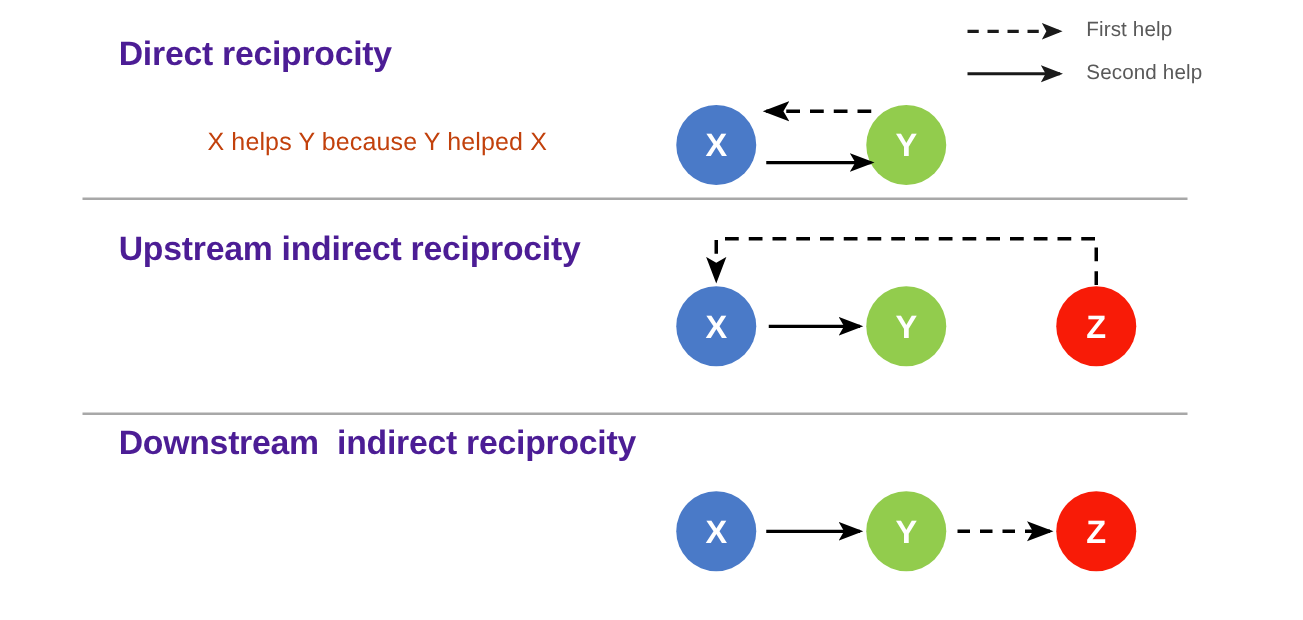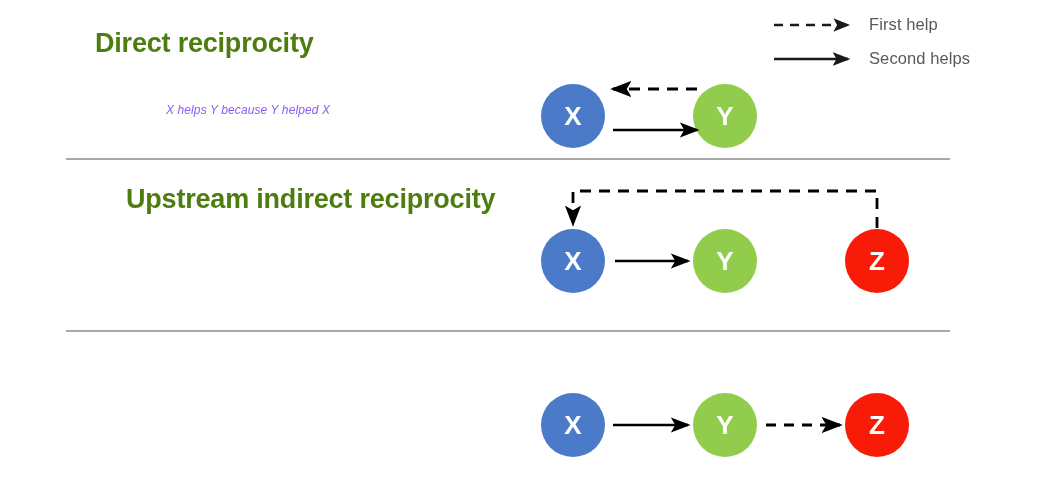"Direct reciprocity" .section-title { color: #4d7c0f -> #4c1d95 }
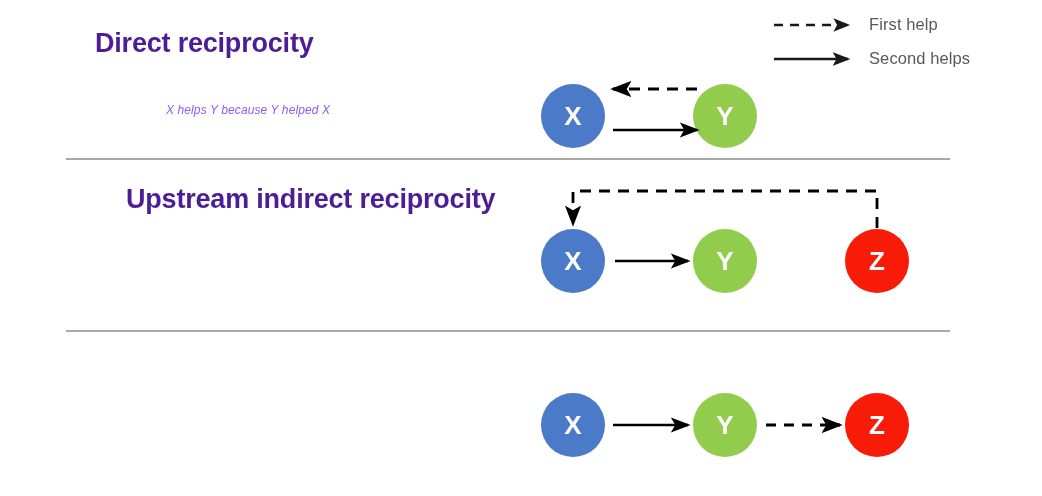"Second helps" div.legend-label { text: helps -> help }
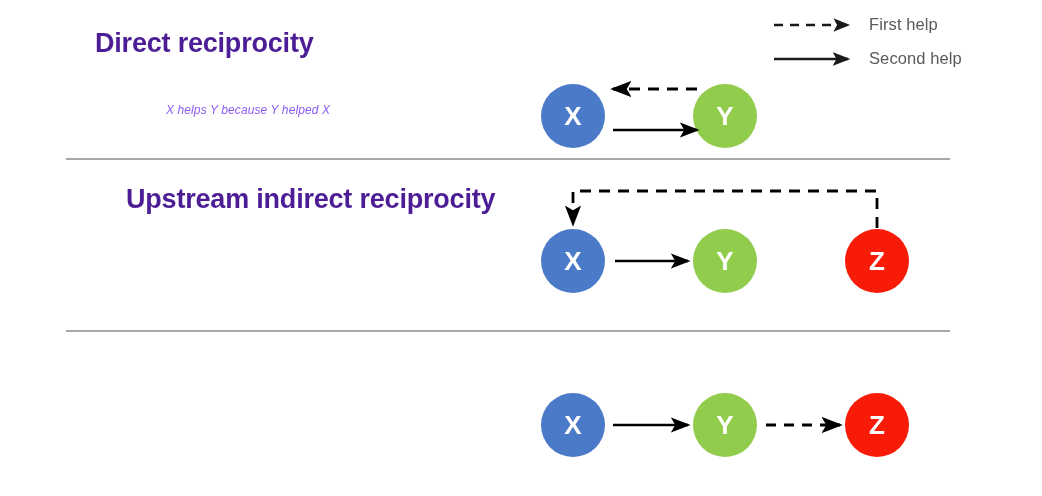"X helps Y because Y" .section-caption { color: #8b5cf6 -> #c2410c; font-size: 12px -> 20px; font-style: italic -> none }
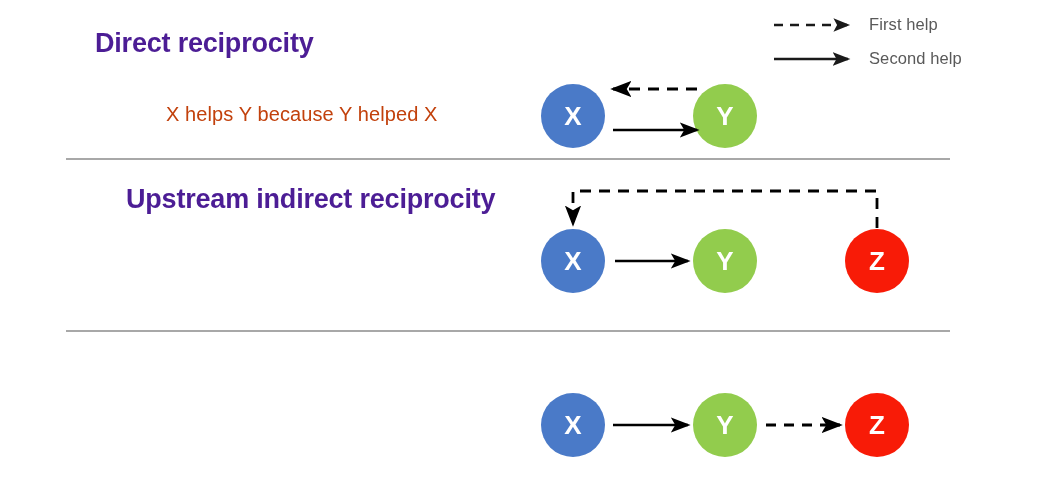"Upstream indirect reciprocity" div.section-title { margin-left: 31px -> none }
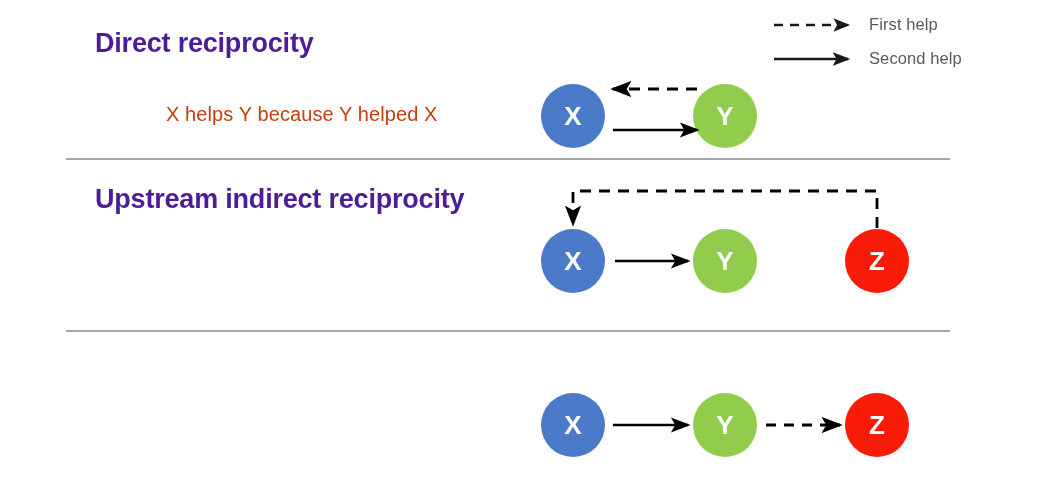"Downstream indirect reciprocity" div.section-title { html: none -> <div>Downstream indirect reciprocity</div> }
